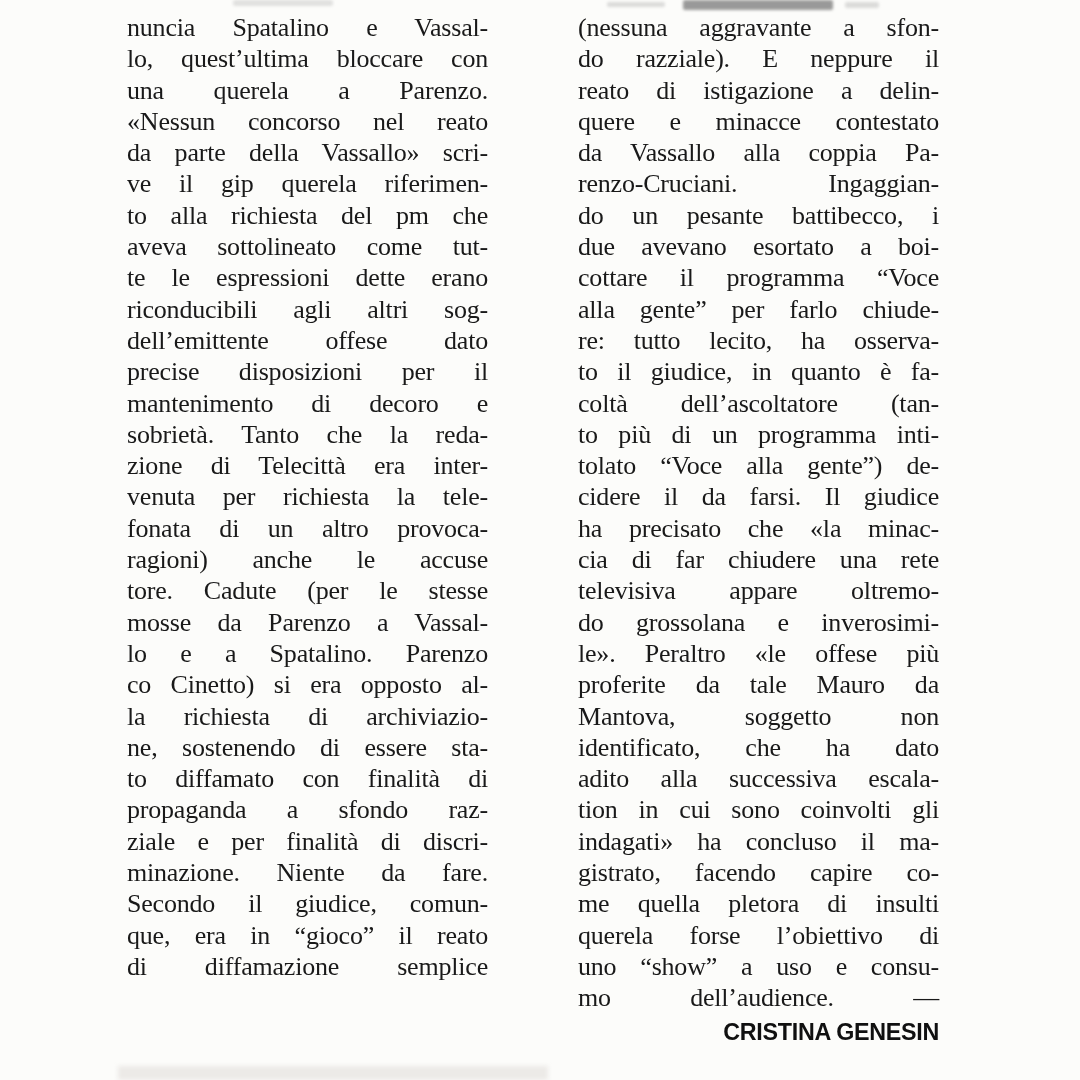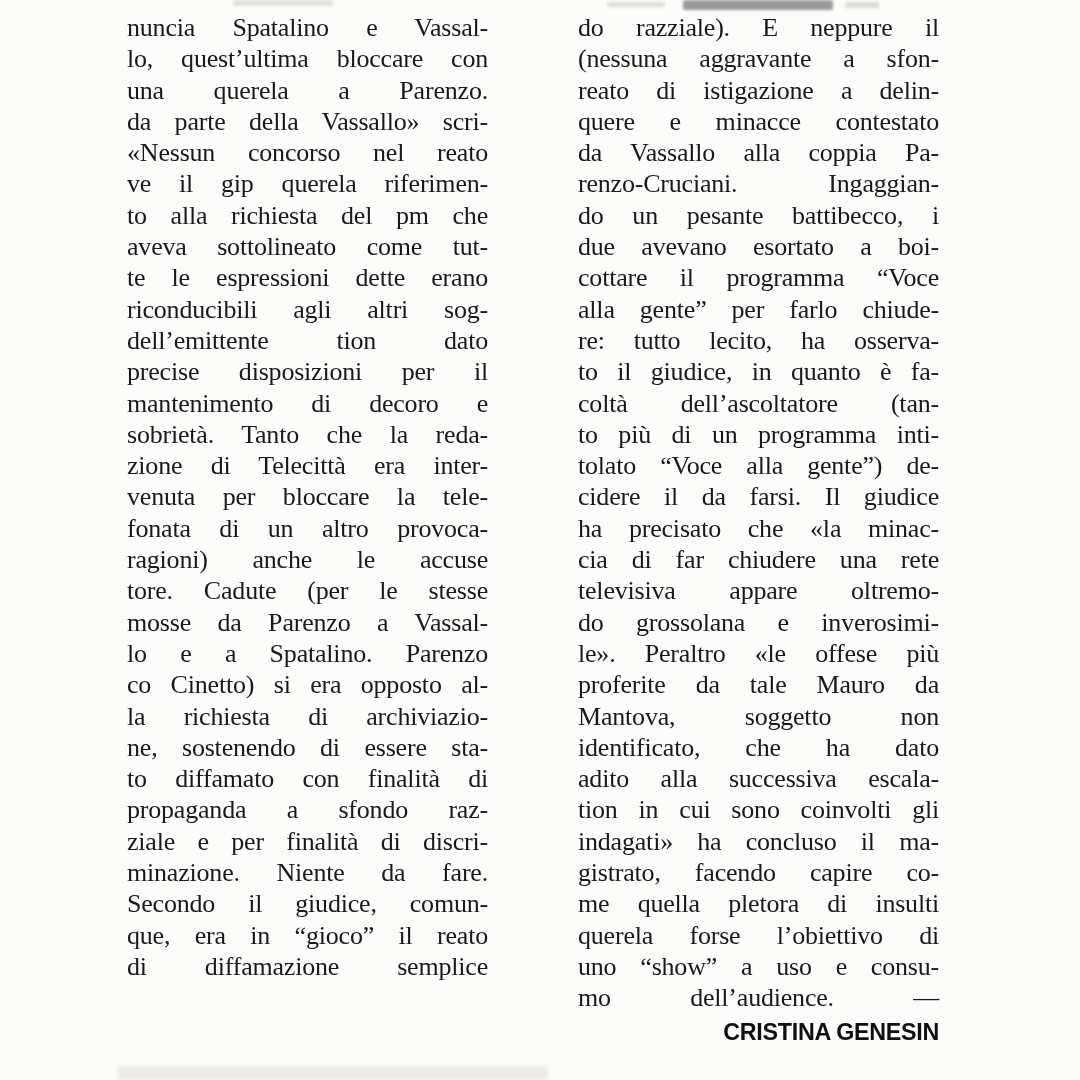"do razziale). E neppure il" div.line { order: before "(nessuna aggravante a sfon-" -> after "(nessuna aggravante a sfon-" }
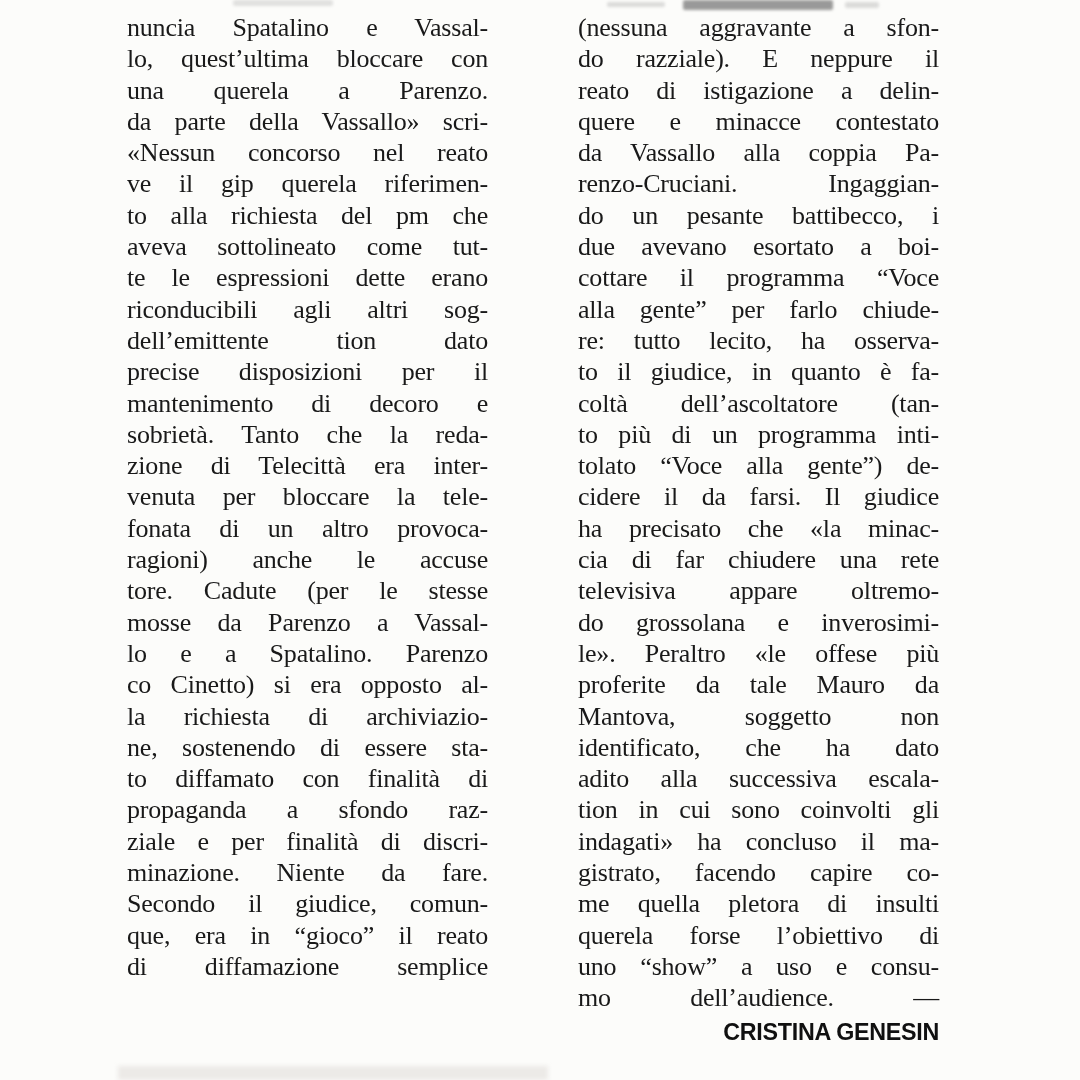"da parte della Vassallo» scri-" div.line { order: before "«Nessun concorso nel reato" -> after "«Nessun concorso nel reato" }
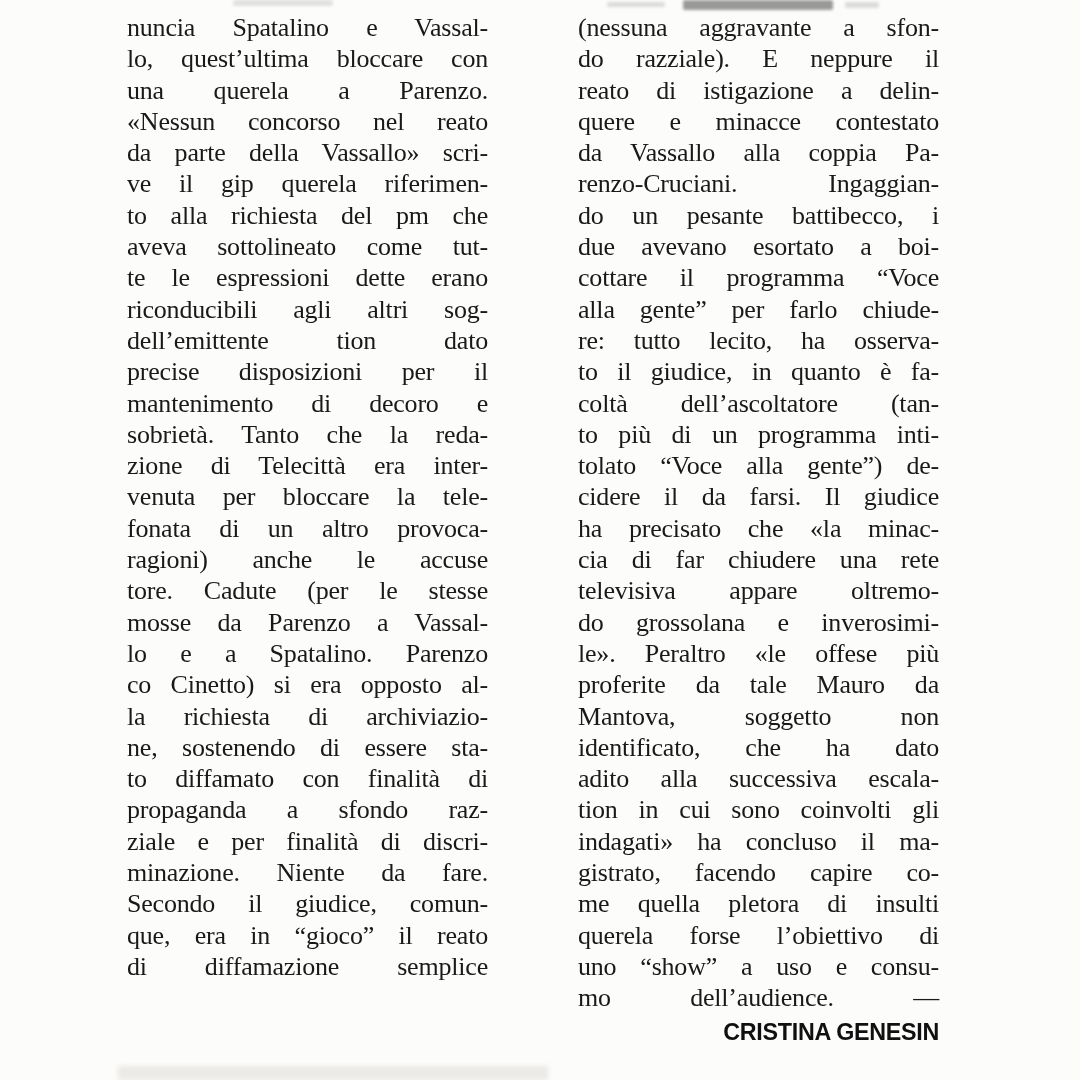"dell’emittente tion dato" div.line { text: tion -> offese }
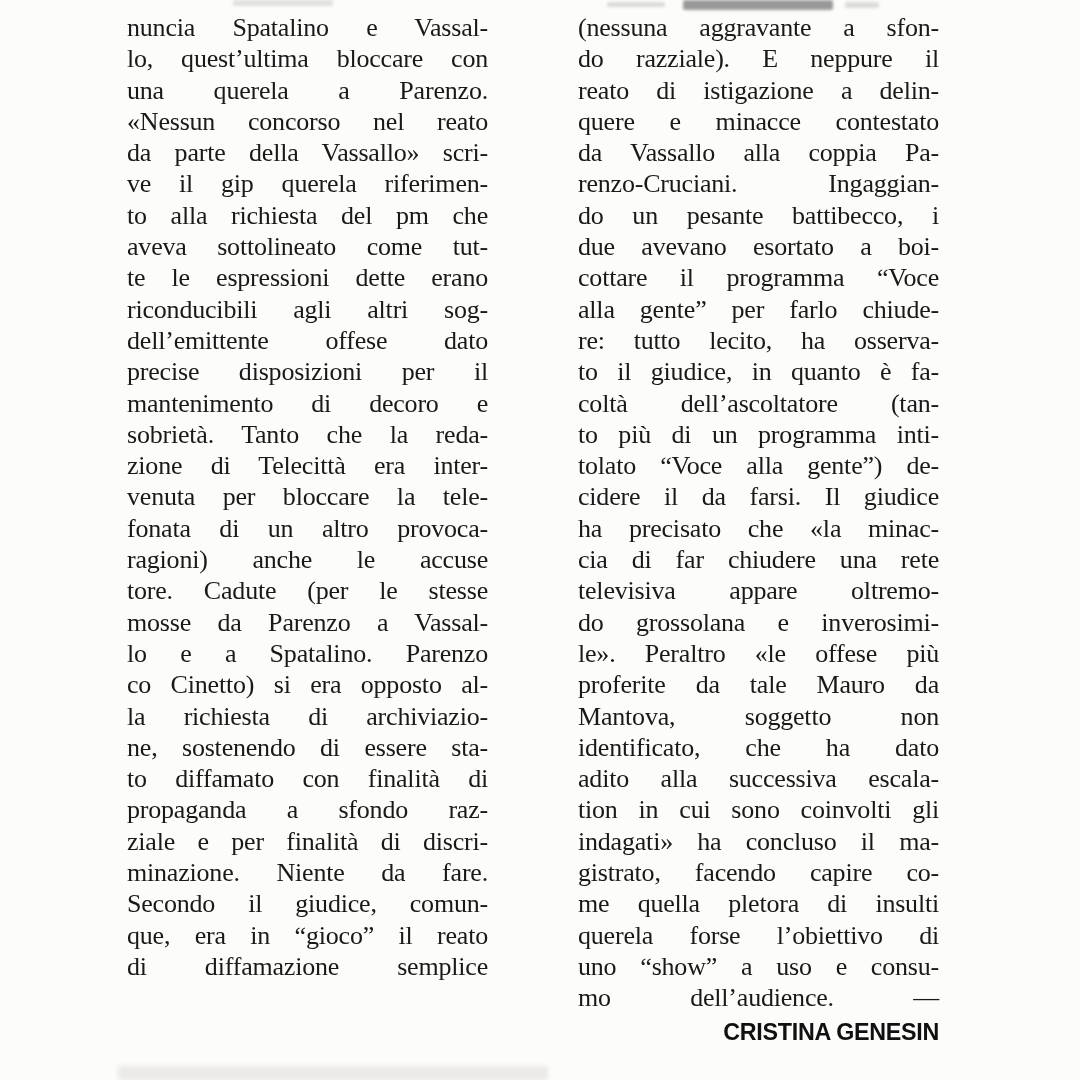"venuta per bloccare la tele-" div.line { text: bloccare -> richiesta }
